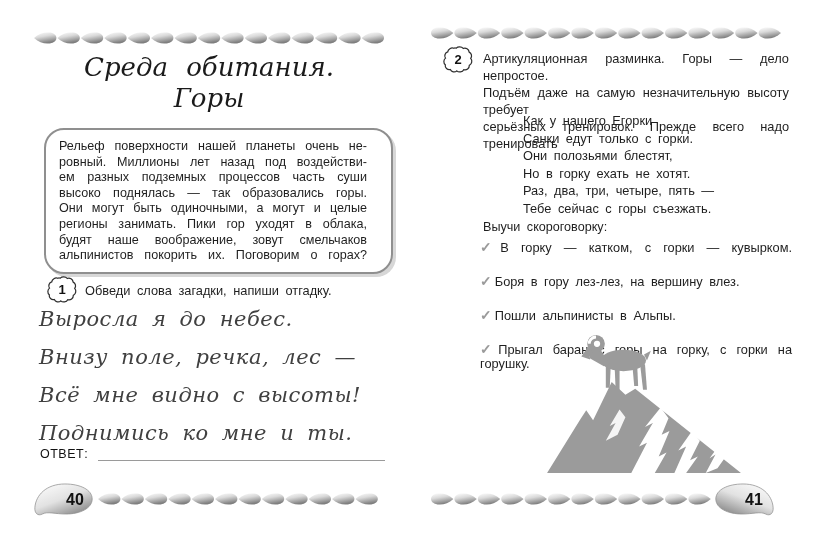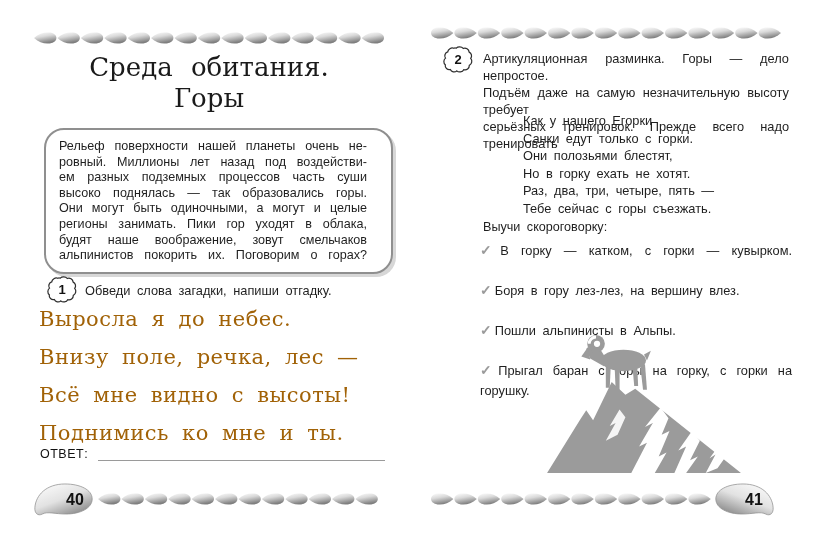"Среда обитания." .title { font-style: none -> italic }
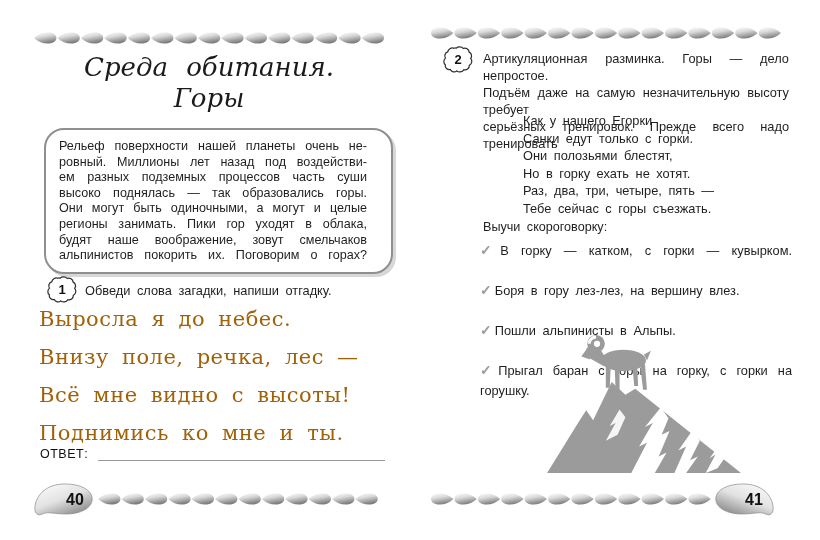"✓ В горку — катком," .twister-item { line-height: 20px -> 14px }
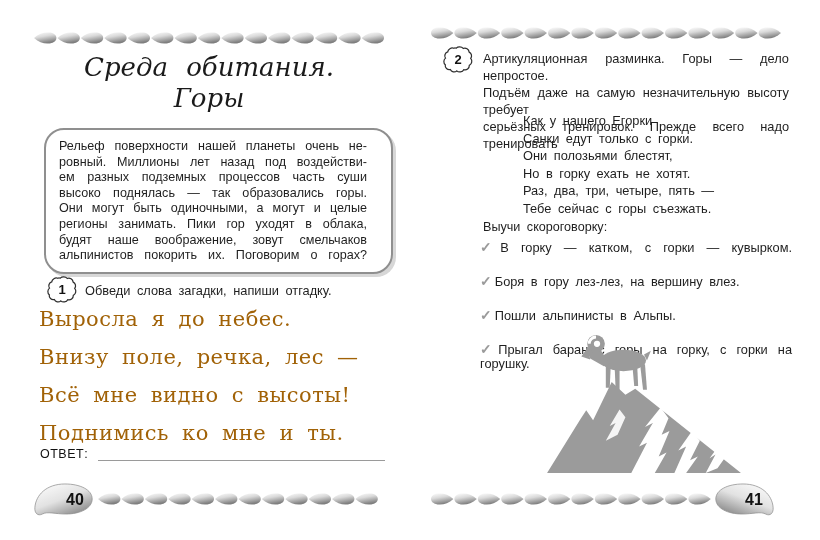"Выросла я до небес." .riddle-line { color: #a16207 -> #404040; font-style: none -> italic }
